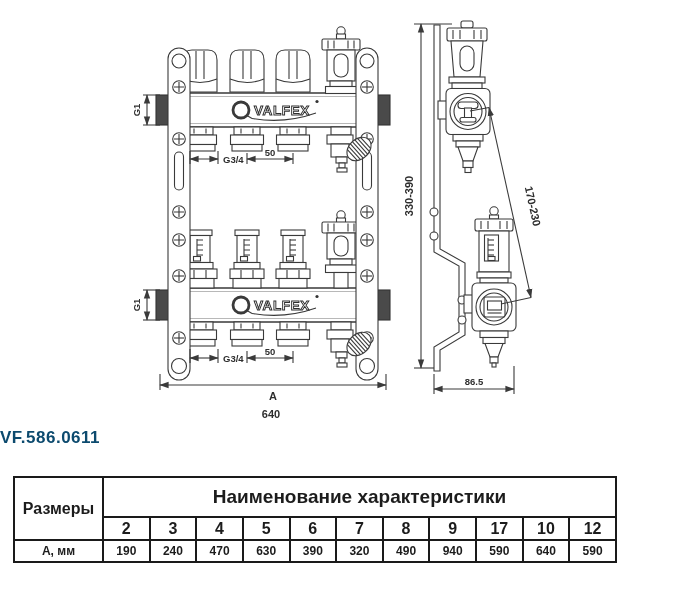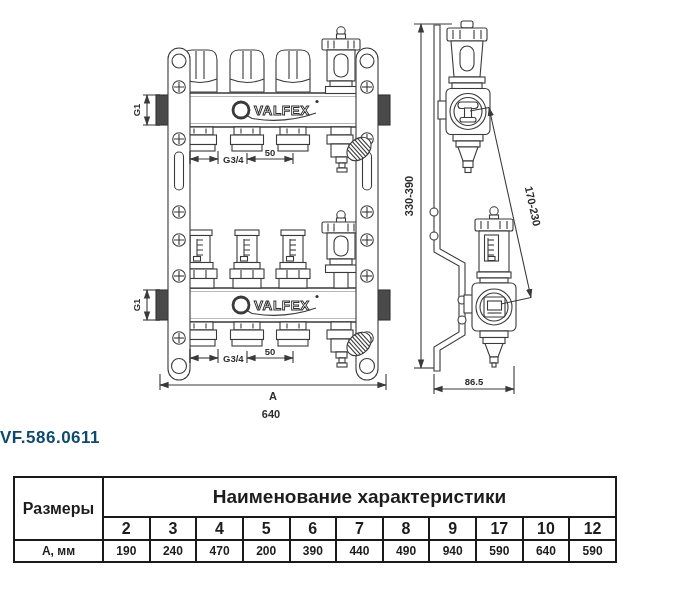"200" td { text: 200 -> 630 }
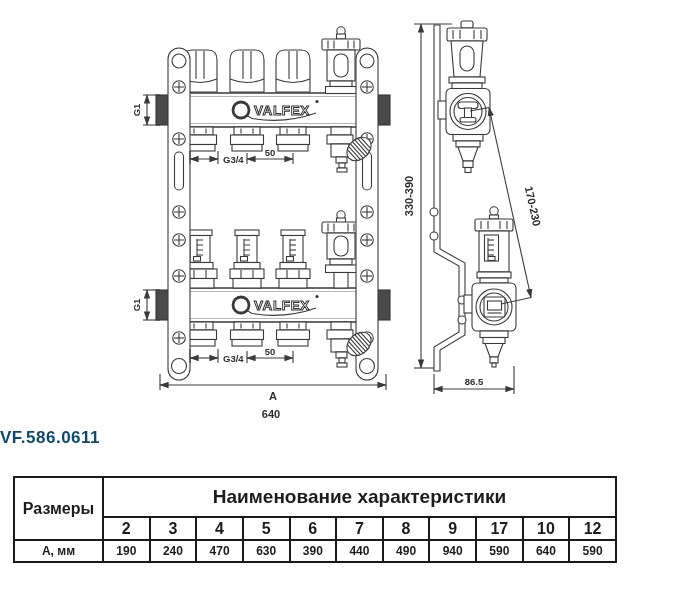"440" td { text: 440 -> 320 }
